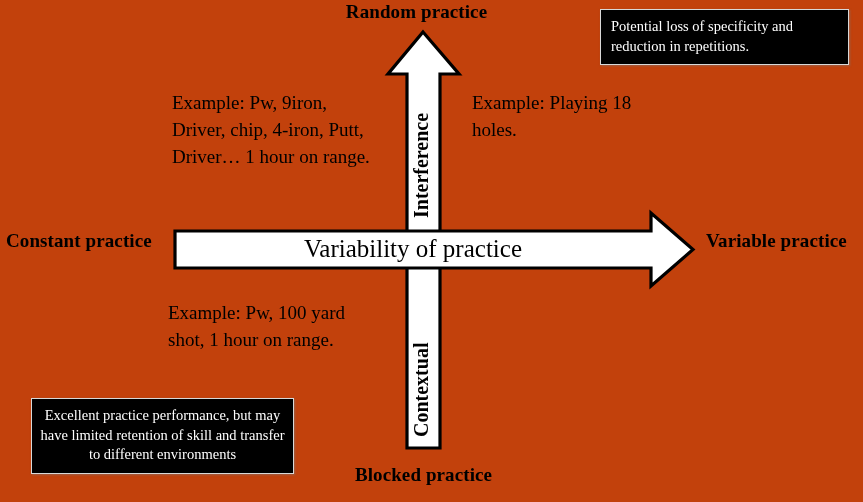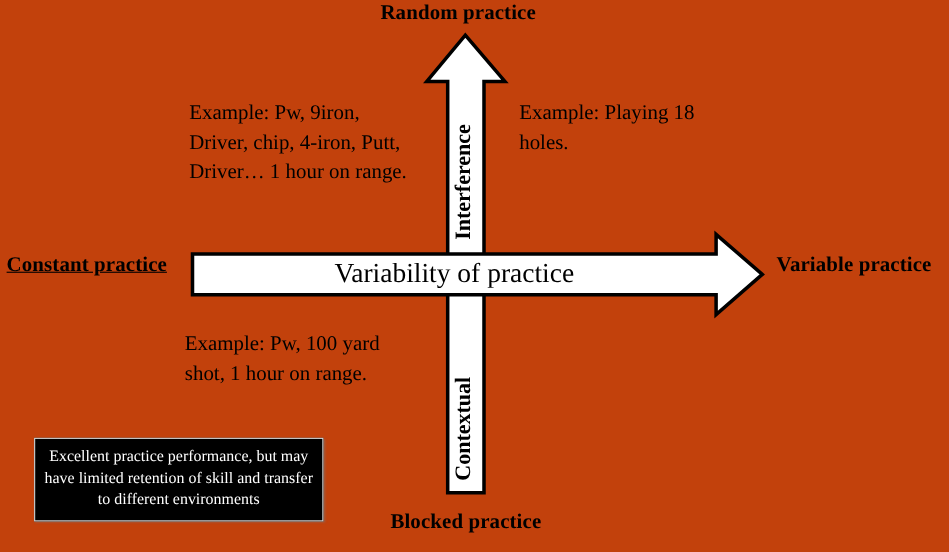"Potential loss of specificity and" div.callout { html: none -> <div>Potential loss of specificity and reduction in repetitions.</div> }
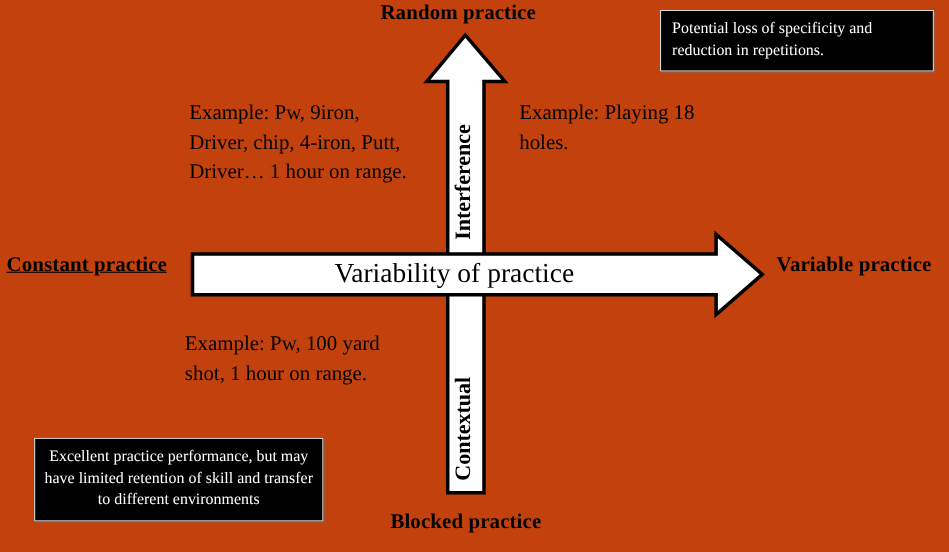"Constant practice" #label-constant { text-decoration: underline -> none }
